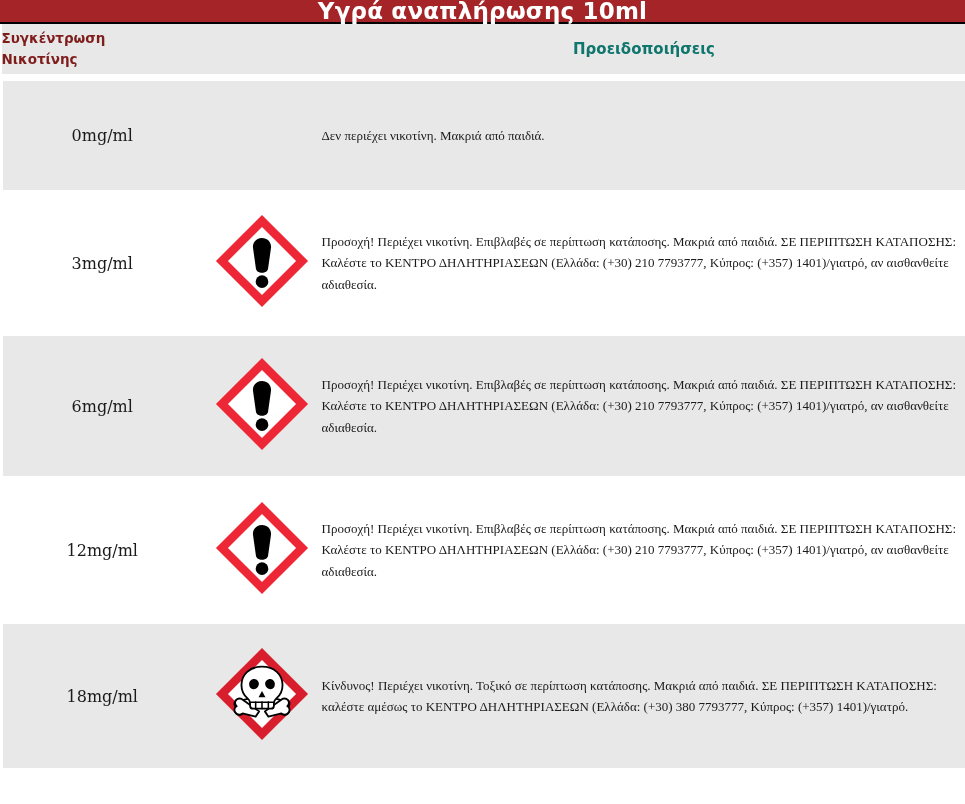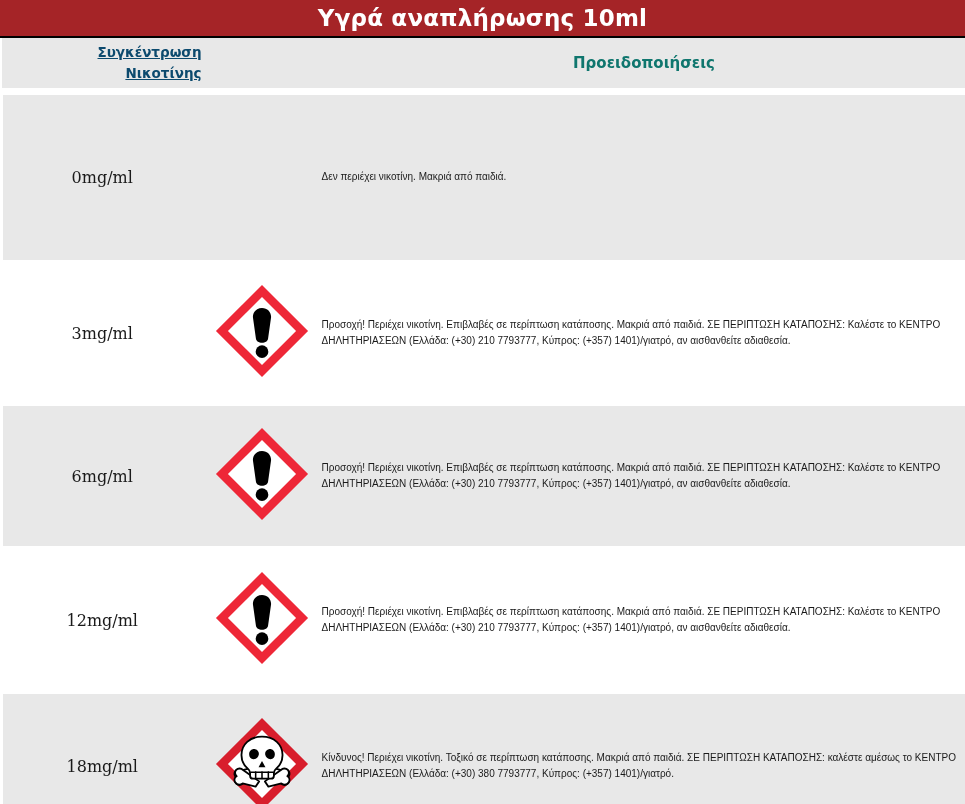"Υγρά αναπλήρωσης 10ml" .title-bar { height: 38px -> 24px }
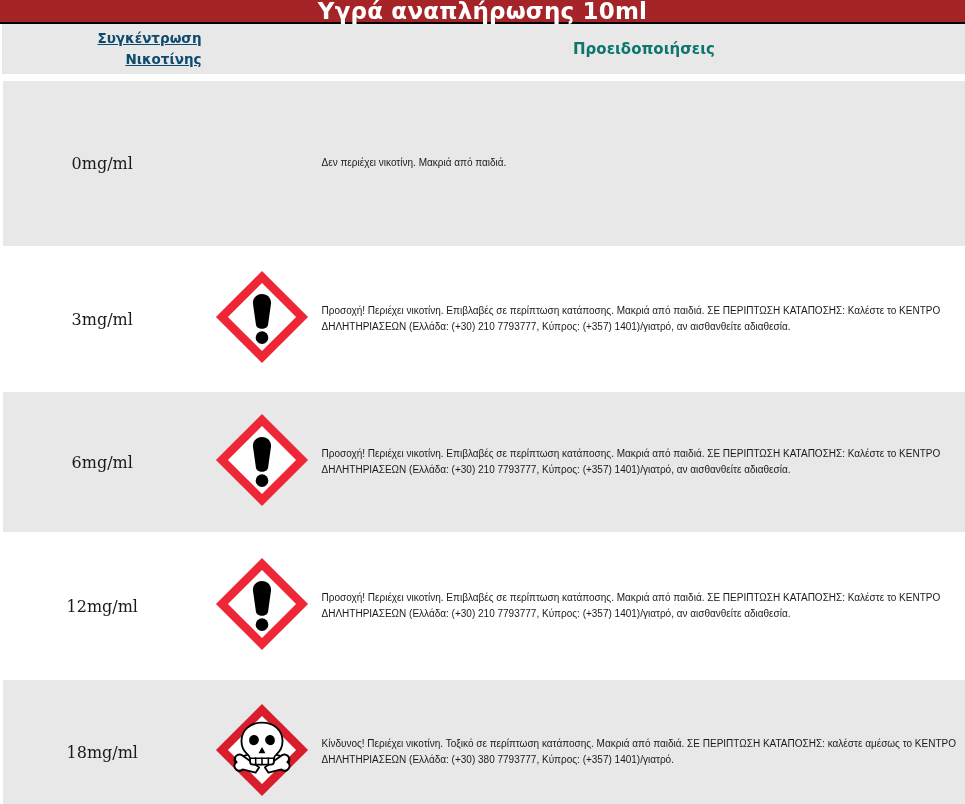"Συγκέντρωση" .th-conc { color: #0c4a6e -> #7f1d1d; text-align: right -> left; text-decoration: underline -> none }
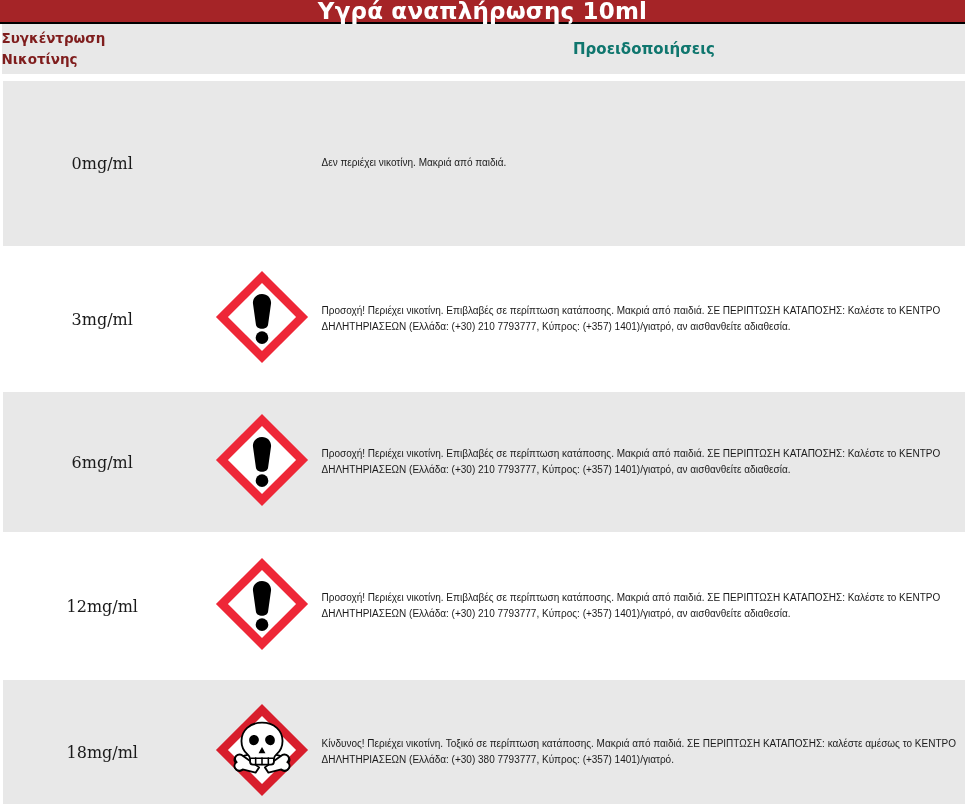"0mg/ml" tr.data-row { height: 165px -> 109px }
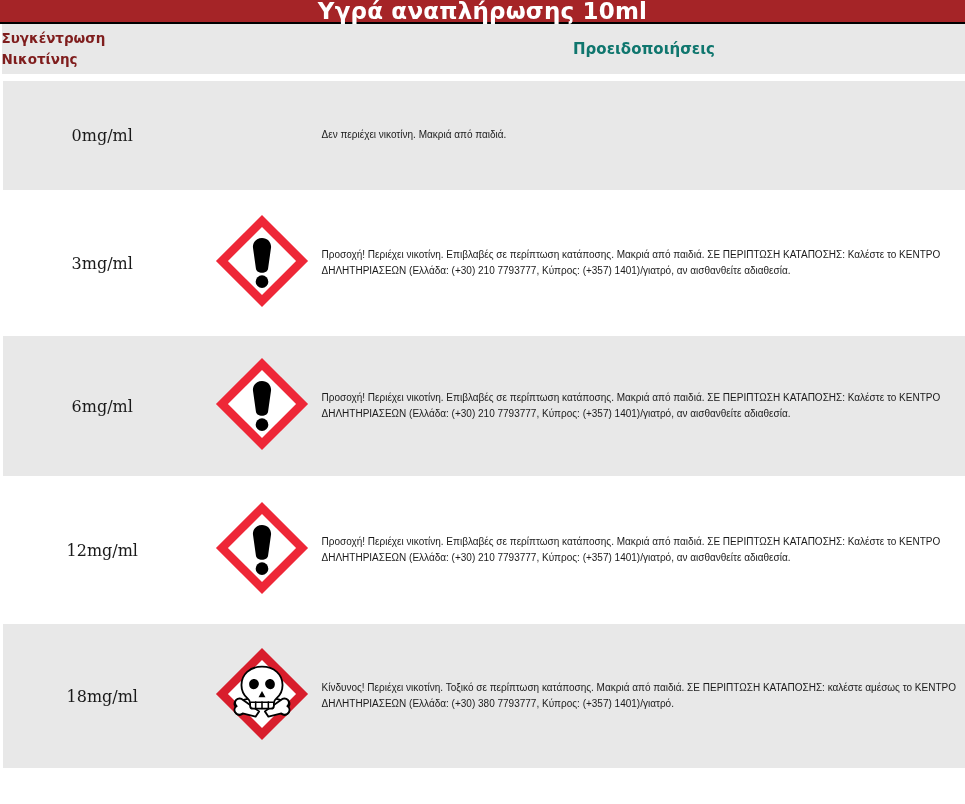"Δεν περιέχει νικοτίνη. Μακριά από" .cell-warn { font-family: Liberation Sans, sans-serif -> Liberation Serif, serif; font-size: 10px -> 13px }
